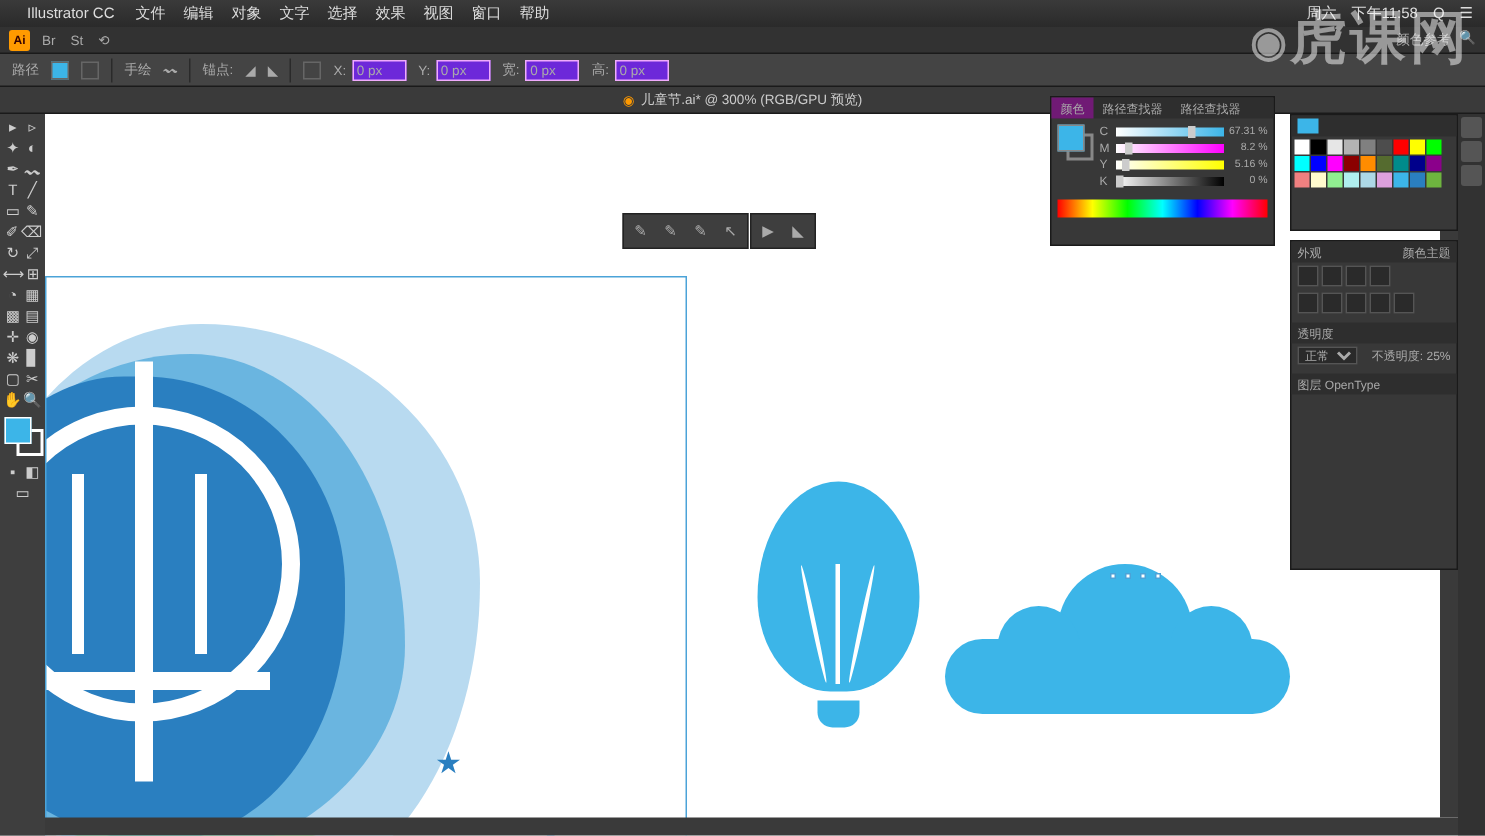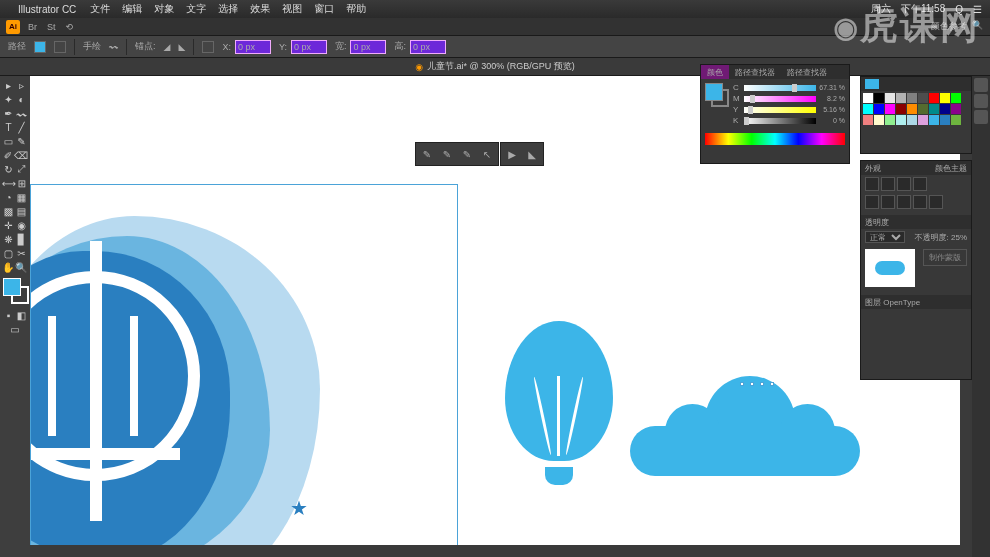"制作蒙版" div { html: <div> <div> <div></div> </div> <div> <div>制作蒙版</div> </div> </div> -> none }
